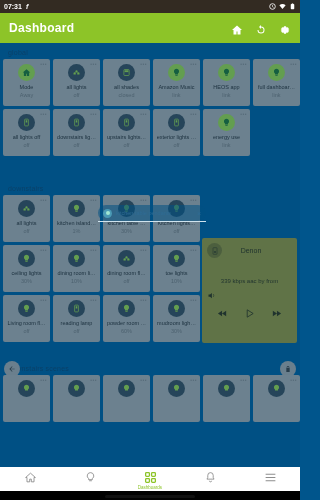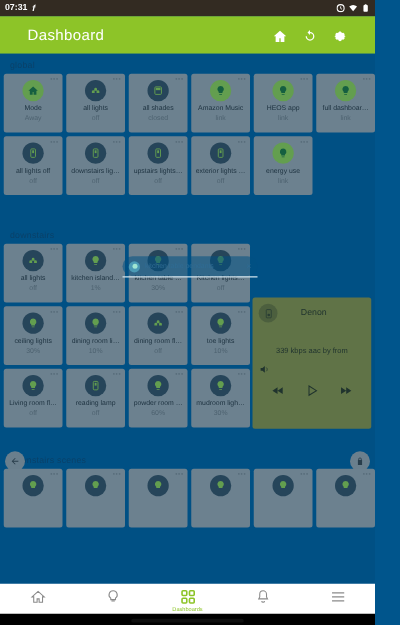"Dashboard" .appbar { font-weight: none -> bold; padding: 0 22px -> 0 9px }
